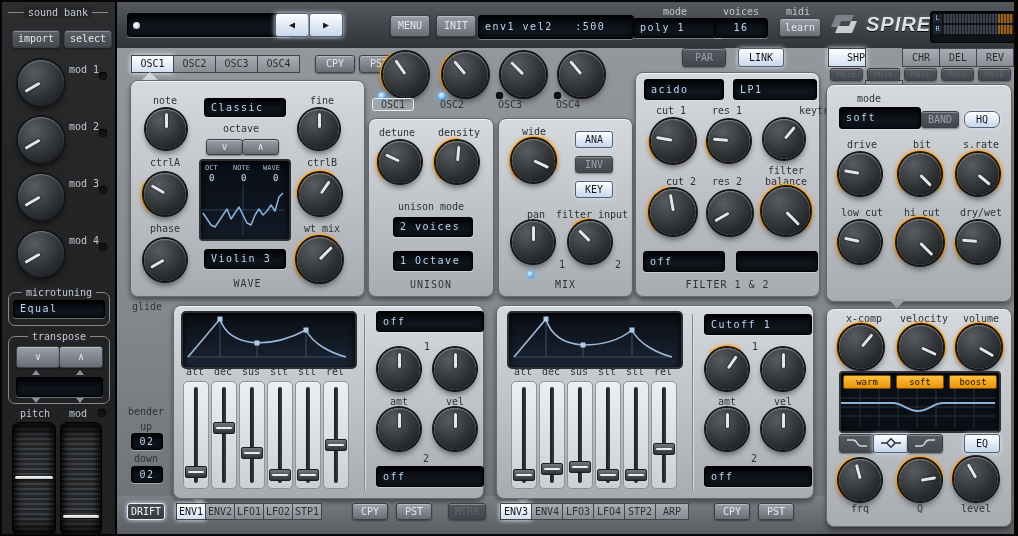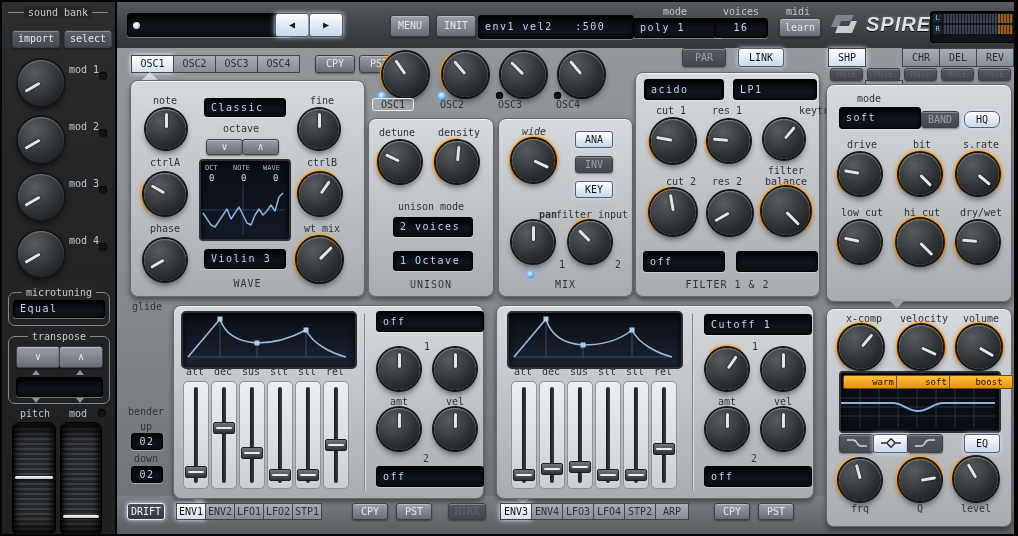"SHP" div.tab { text-align: none -> right }
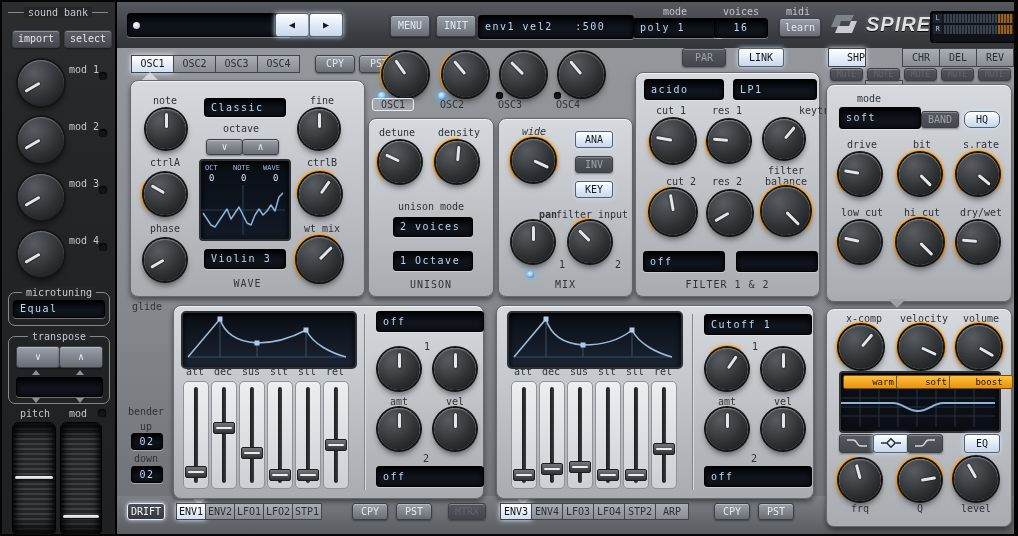"wide" span.lb { font-style: italic -> none }
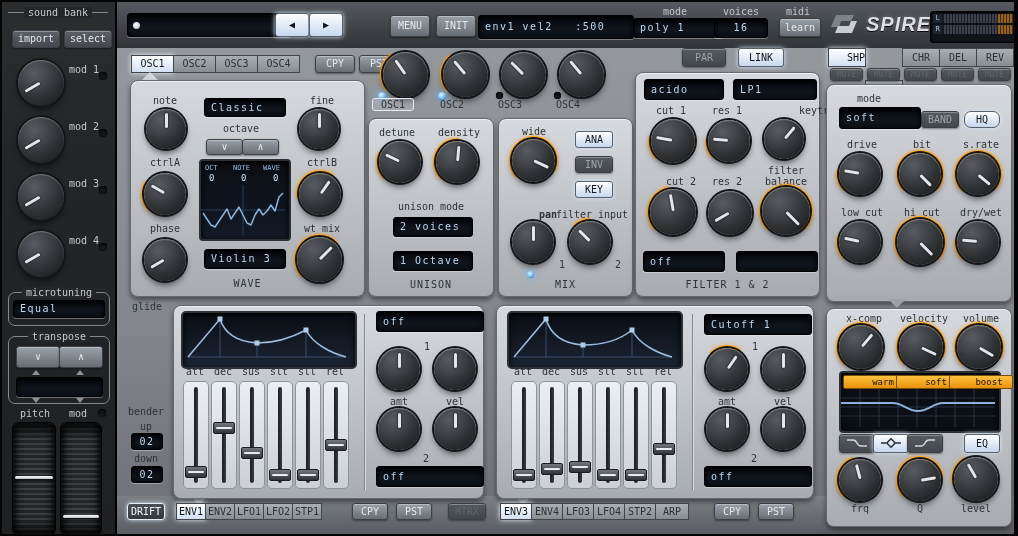"pan" span.lb { font-weight: bold -> none; left: 28px -> 16px }
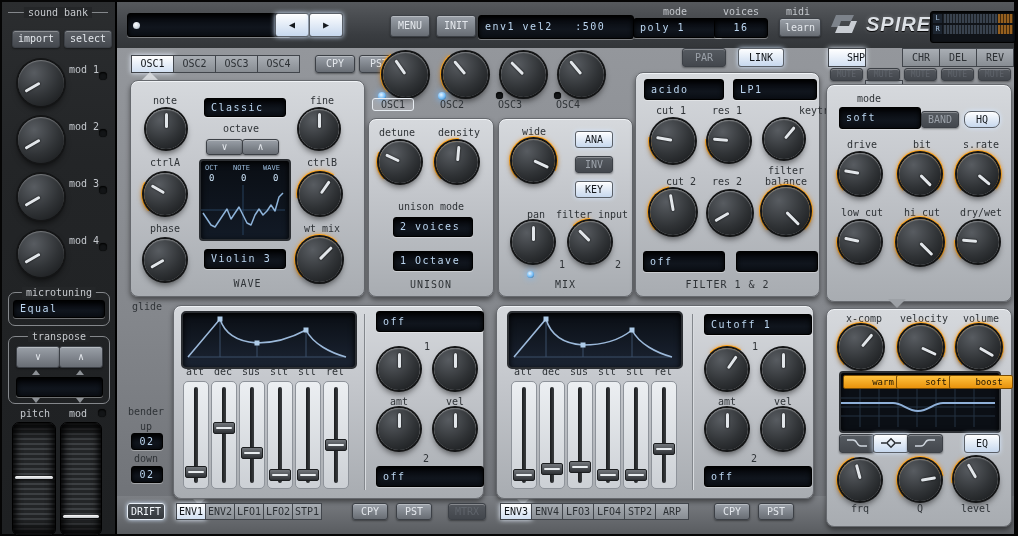"warm" .eqtab { padding-left: 16px -> none }
